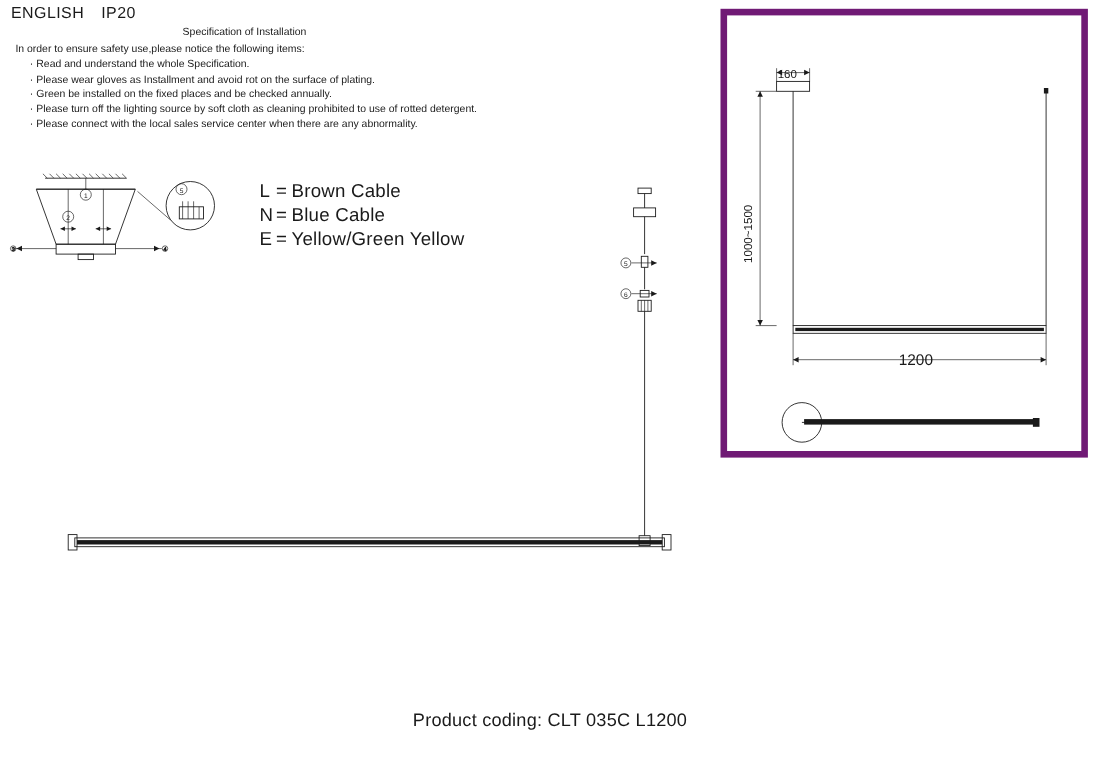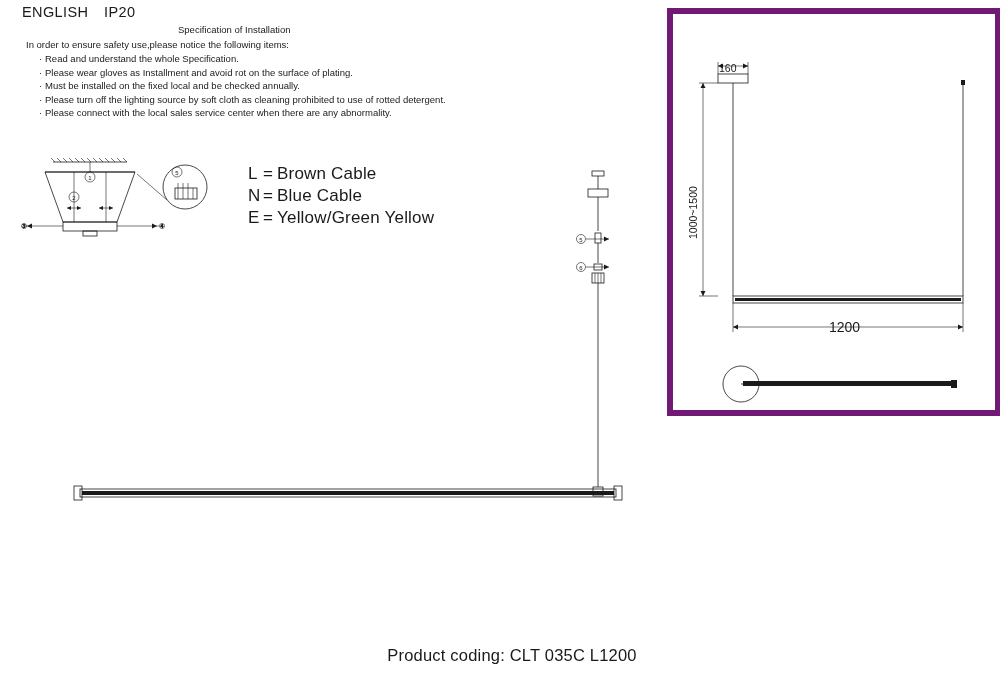"ENGLISH" .page { left: 12px -> 0 }
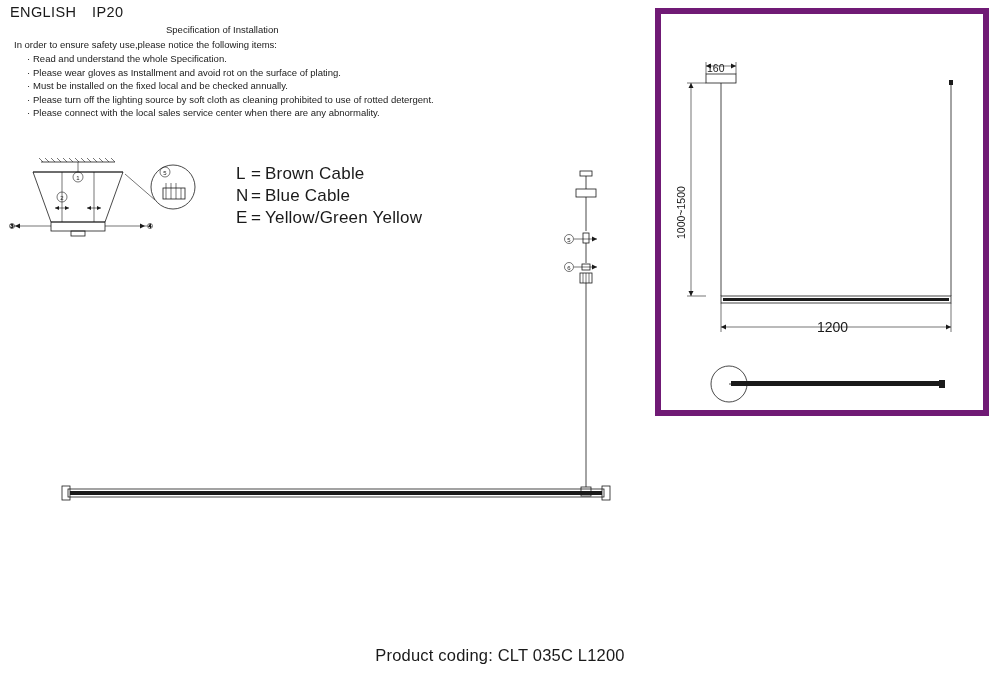"Must be installed on the" li { text: Must be installed on the fixed local -> Green be installed on the fixed places }
